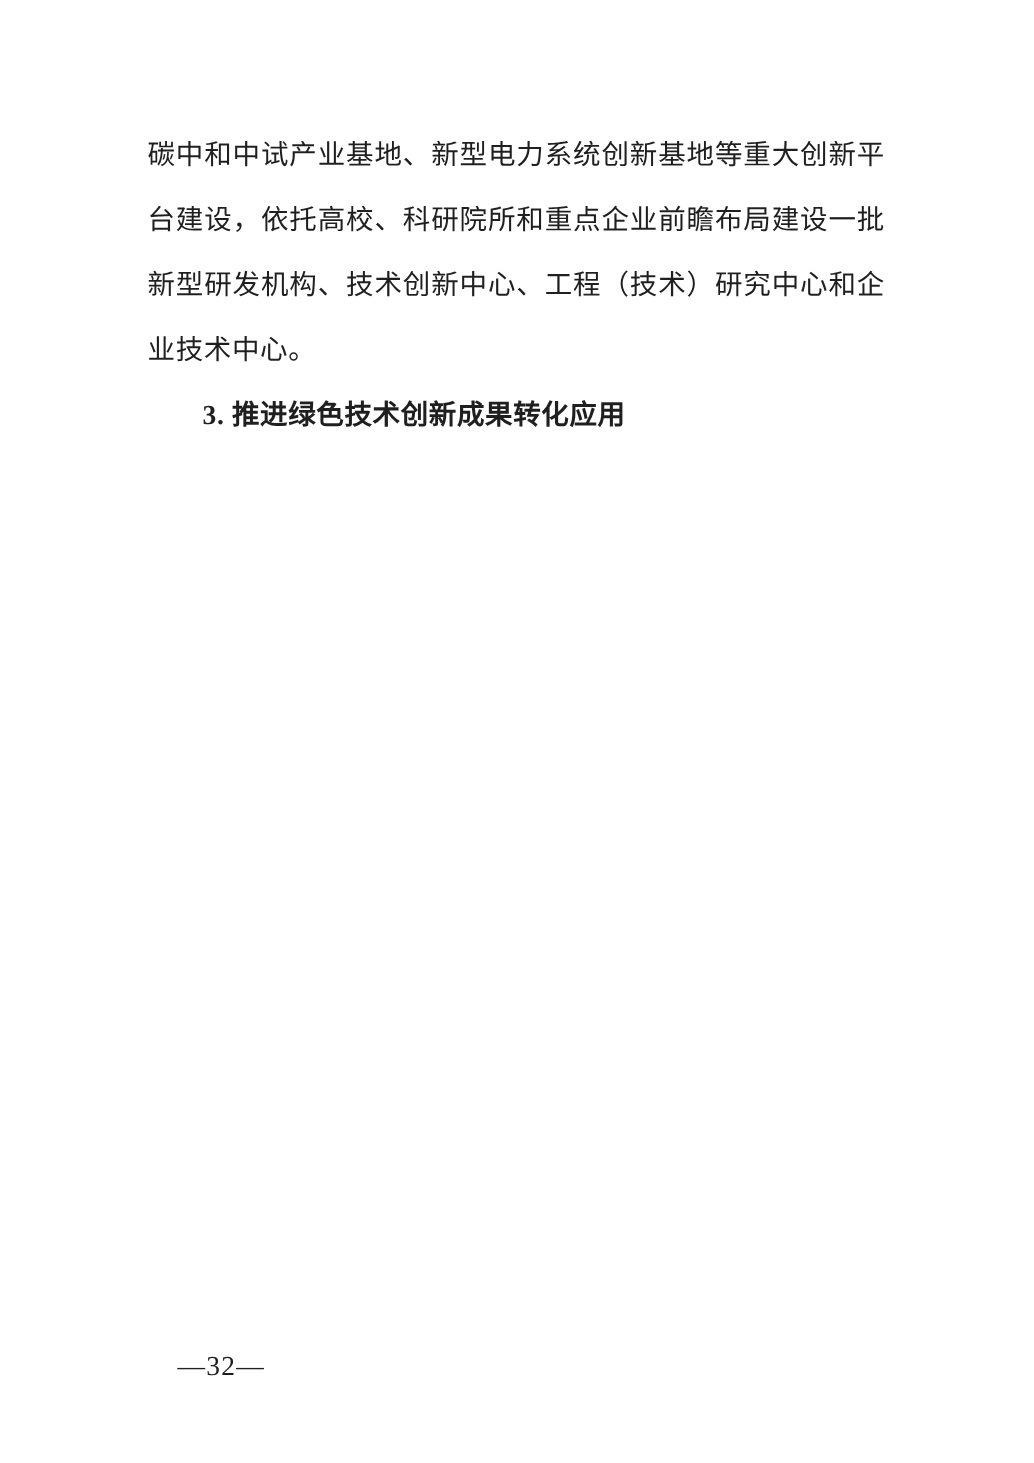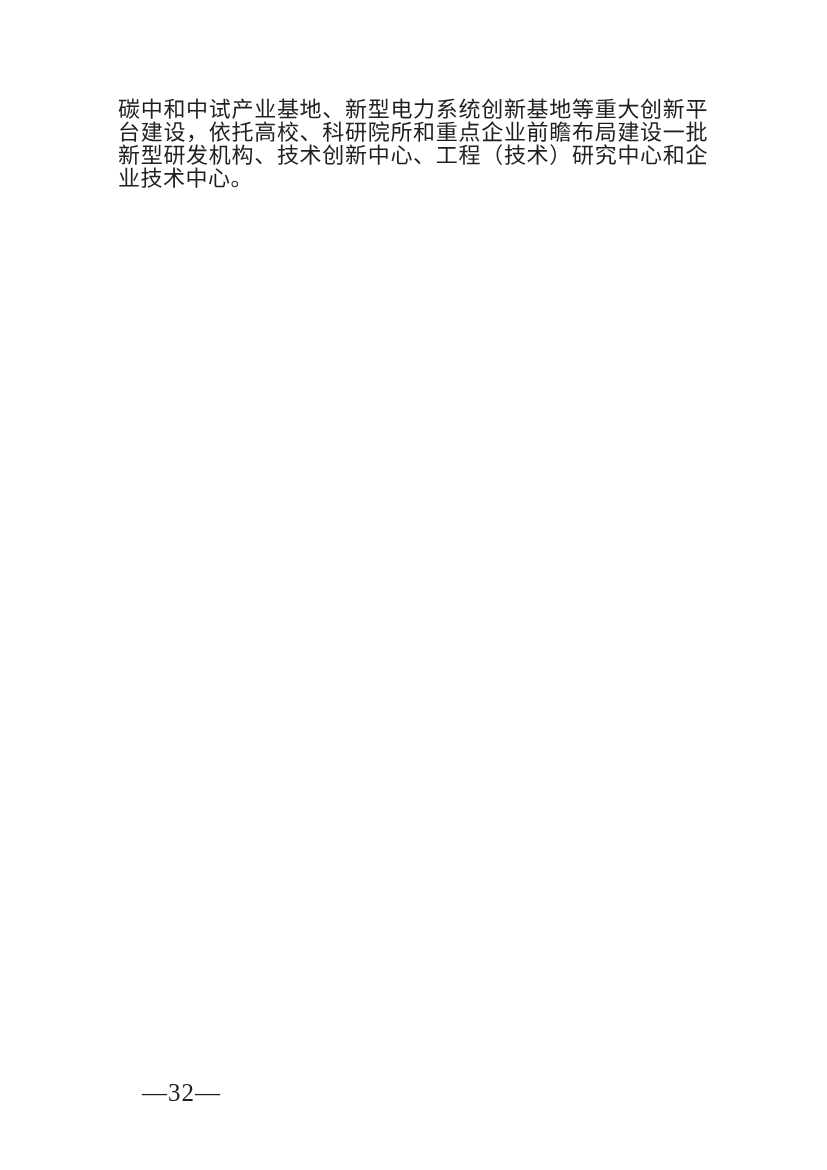"碳中和中试产业基地、新型电力系统创新基地等重大创新平台建设，依托高校、科研院所和" .para, .heading { line-height: 23px -> 52px }
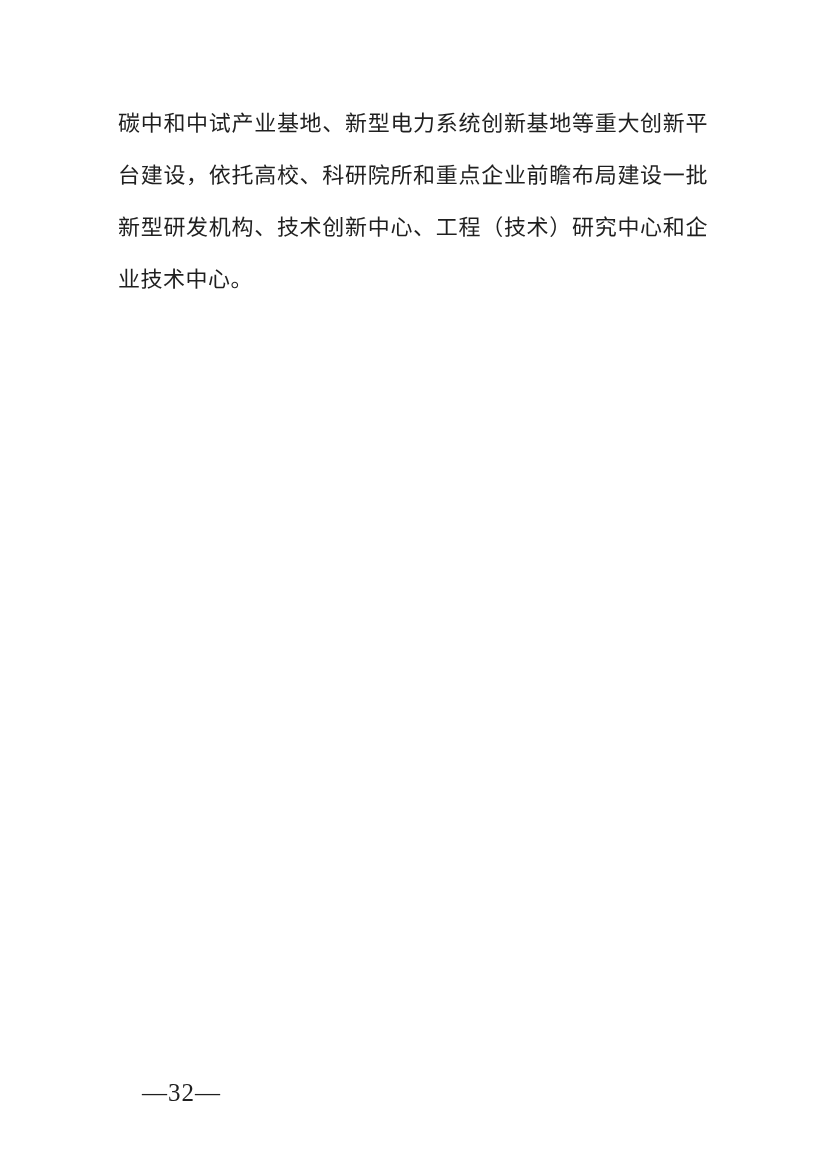"3. 推进绿色技术创新成果转化应用" h3.heading { html: none -> <h3>3. 推进绿色技术创新成果转化应用</h3> }
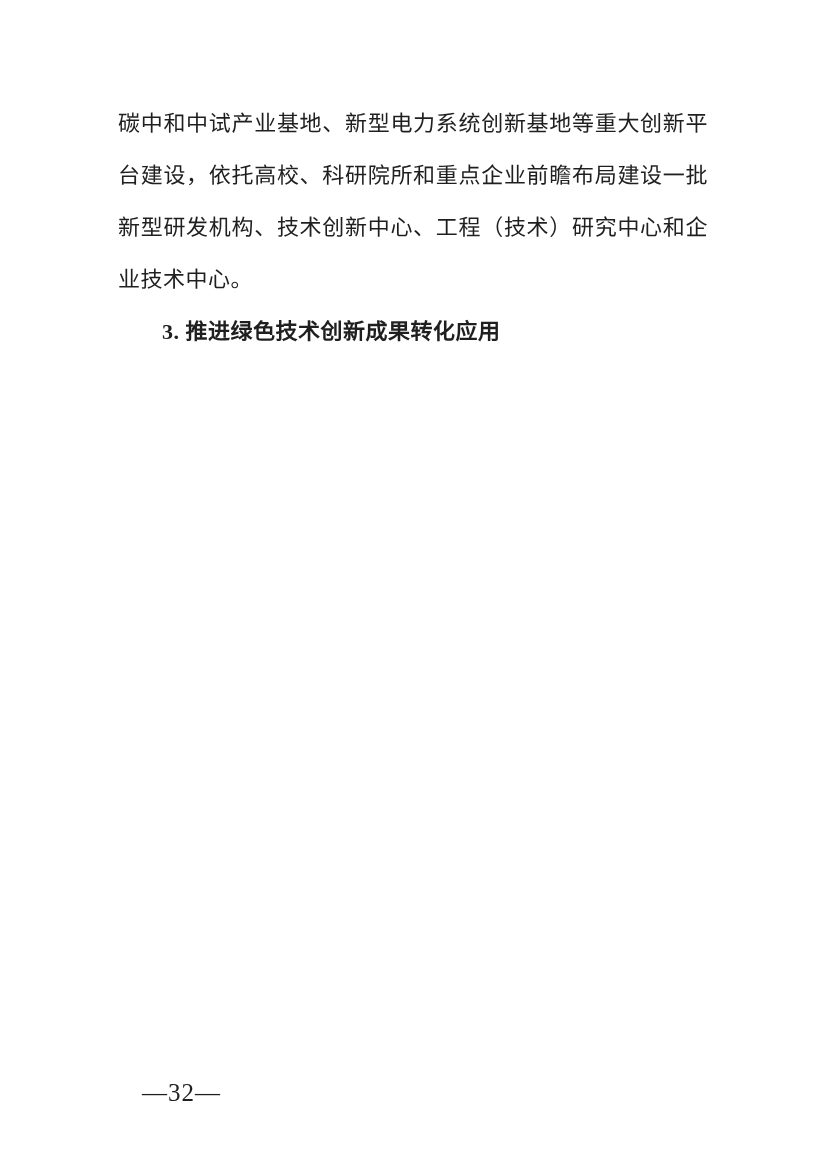"—32—" .footer { font-size: 25px -> 22px }
